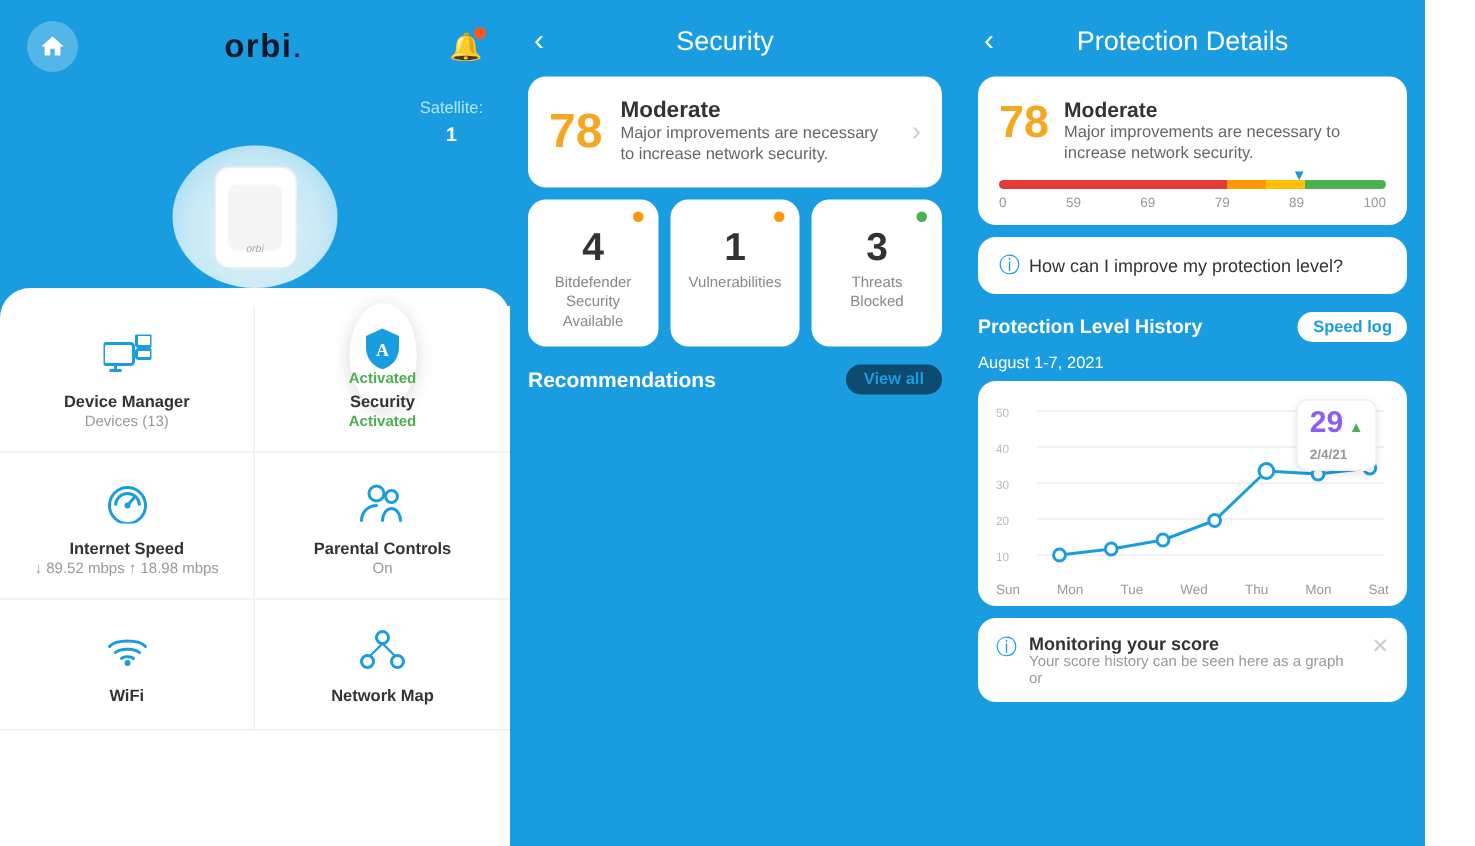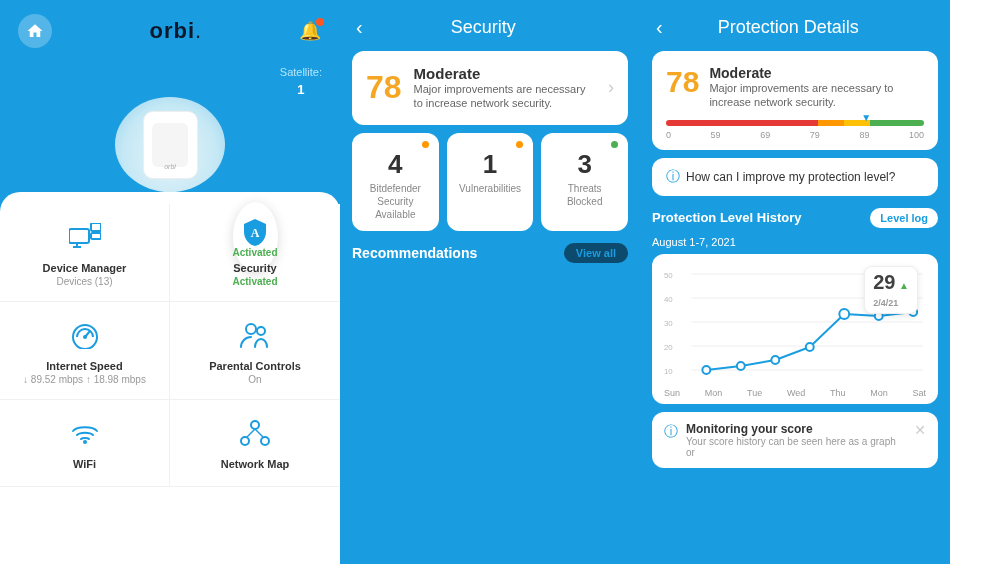"Level log" button.view-log-btn { text: Level -> Speed }
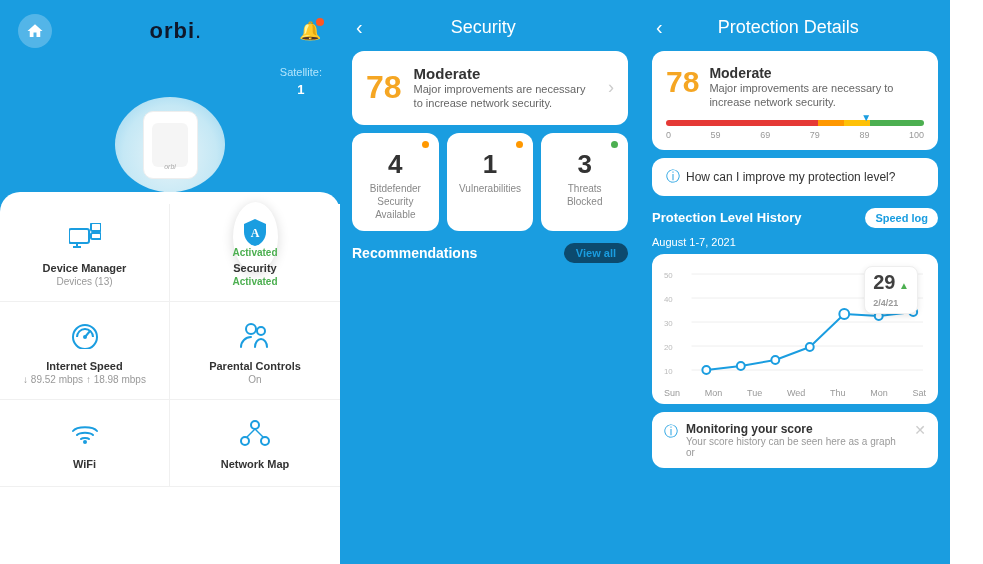"29" .chart-tooltip-val { color: #404040 -> #8b5cf6 }
